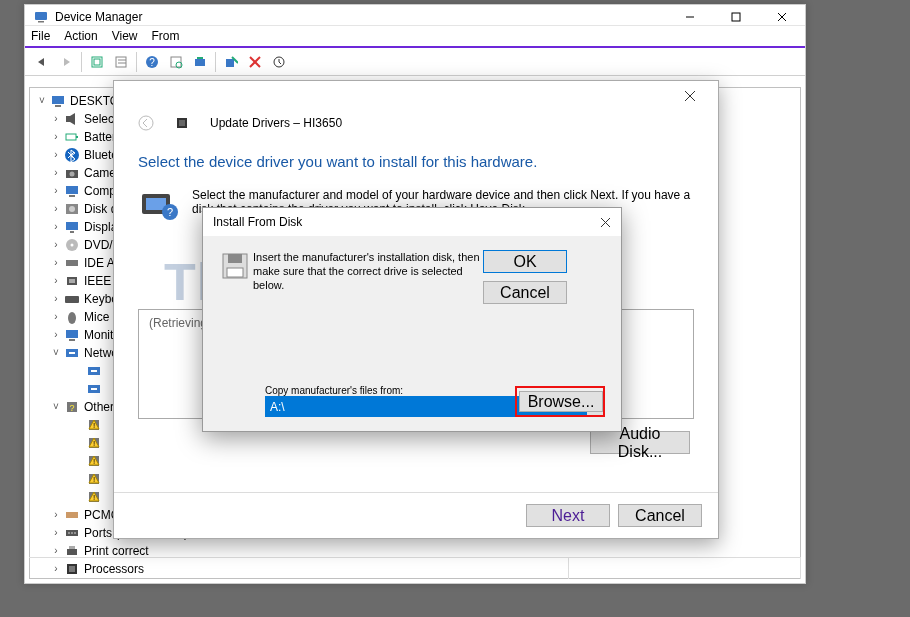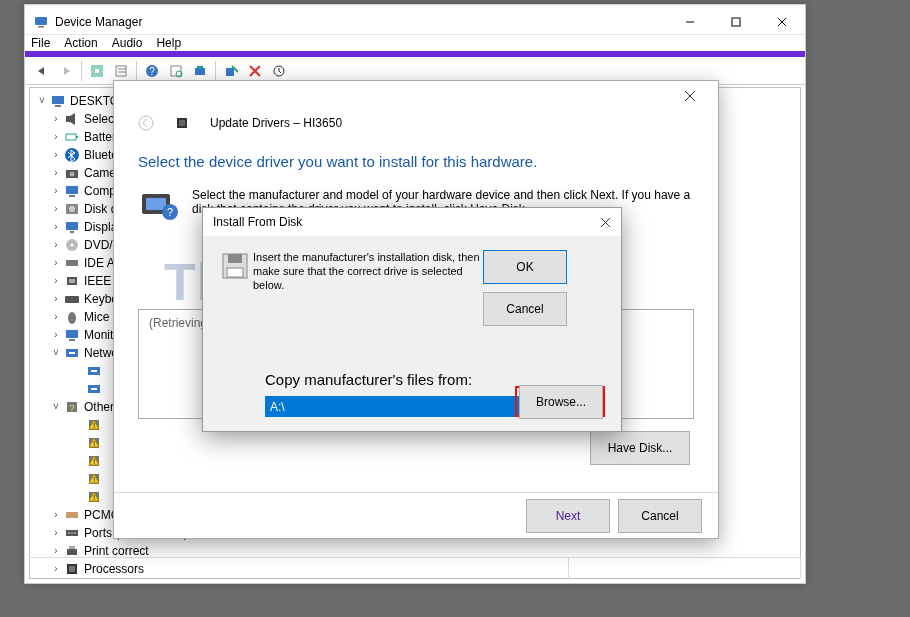"Device Manager" .dm-titlebar { height: 30px -> 21px }
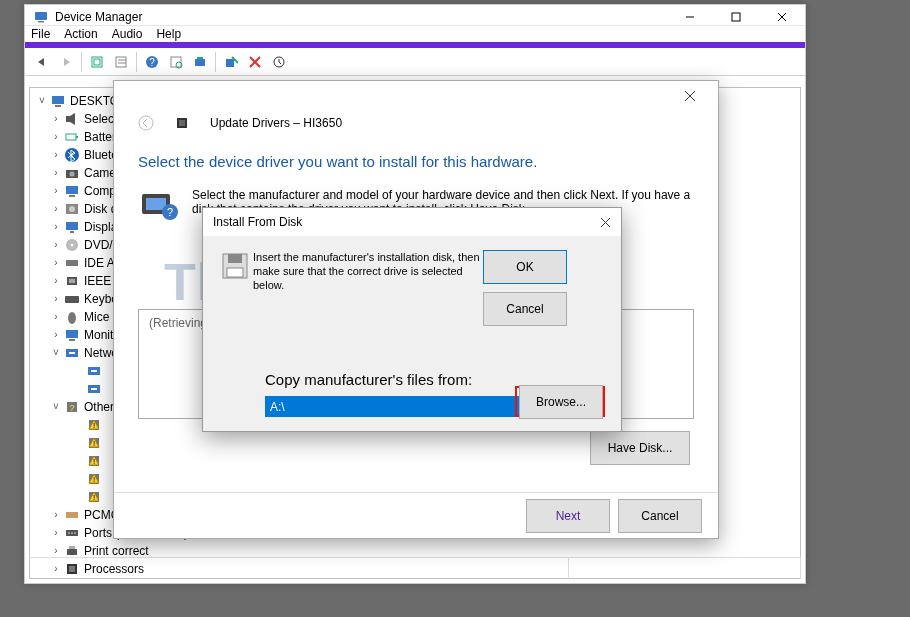"File" .dm-menubar { border-bottom: 6px solid #6d28d9 -> 2px solid #6d28d9 }
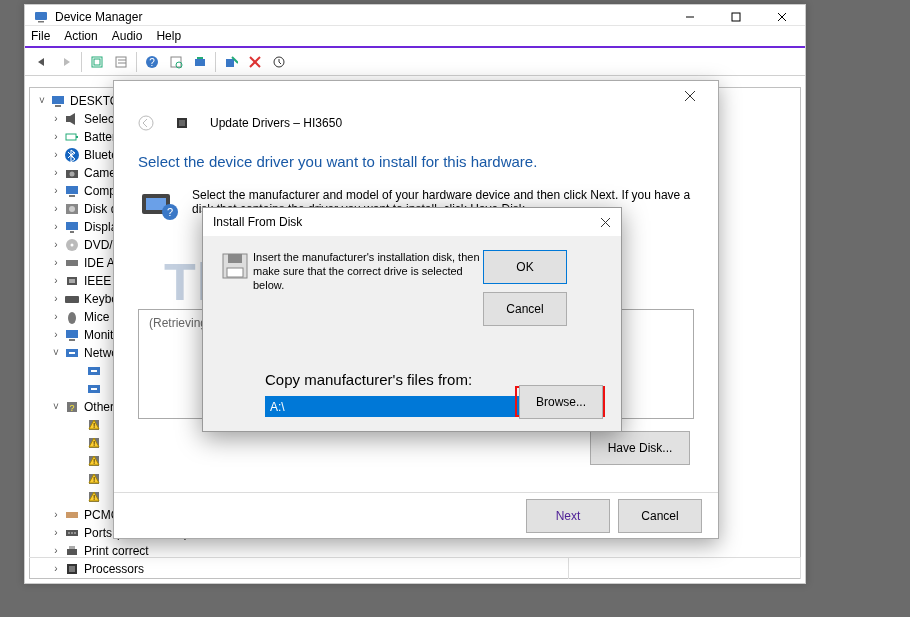"Audio" span { text: Audio -> View }
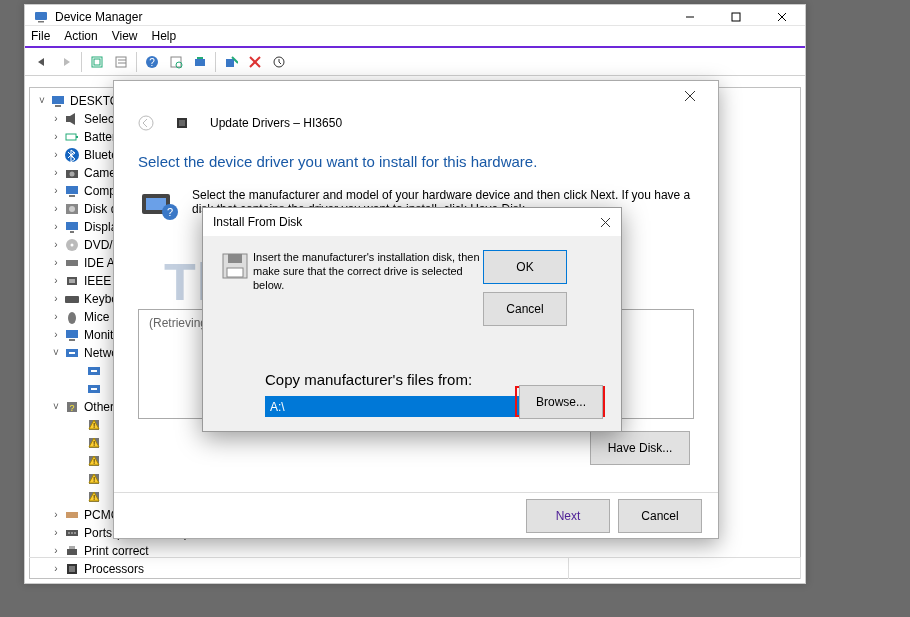"Help" span { text: Help -> From }
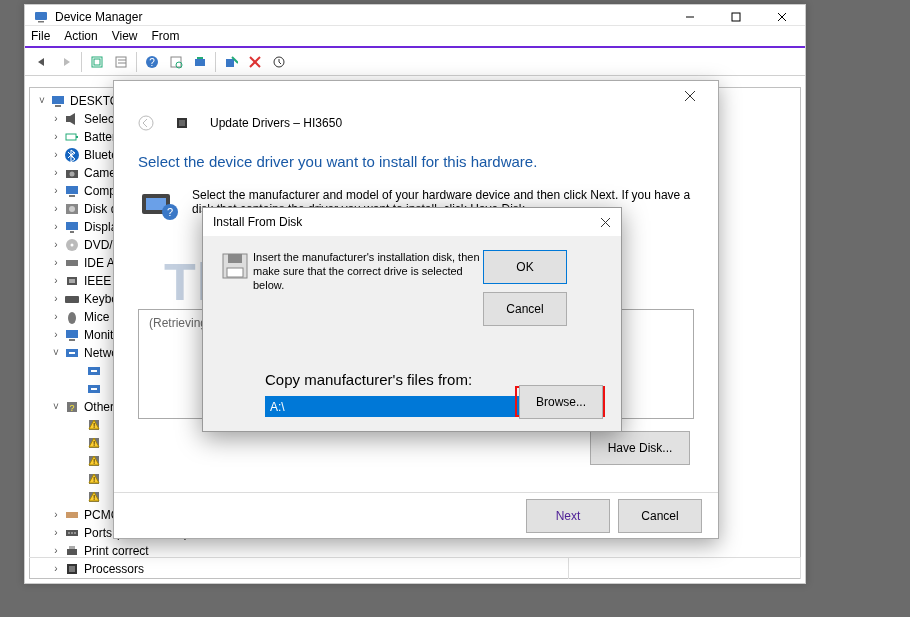"OK" .btn { font-size: 12px -> 16px; padding: 16px 12px -> 0 12px }
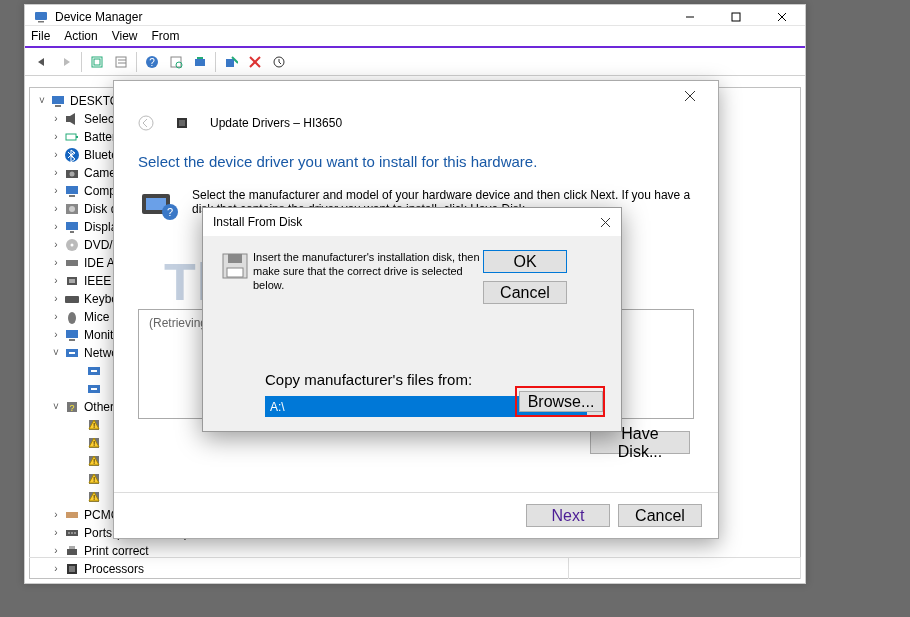"Copy manufacturer's files from:" .ifd-lower label { font-size: 15px -> 10px; margin-bottom: 8px -> 0 }
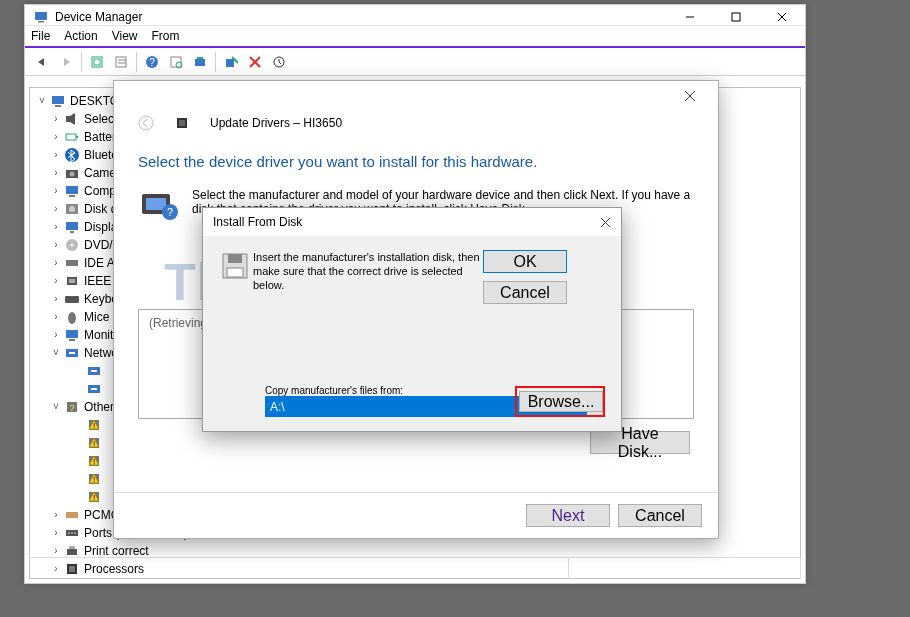"Have Disk..." button.btn { text: Have -> Audio }
